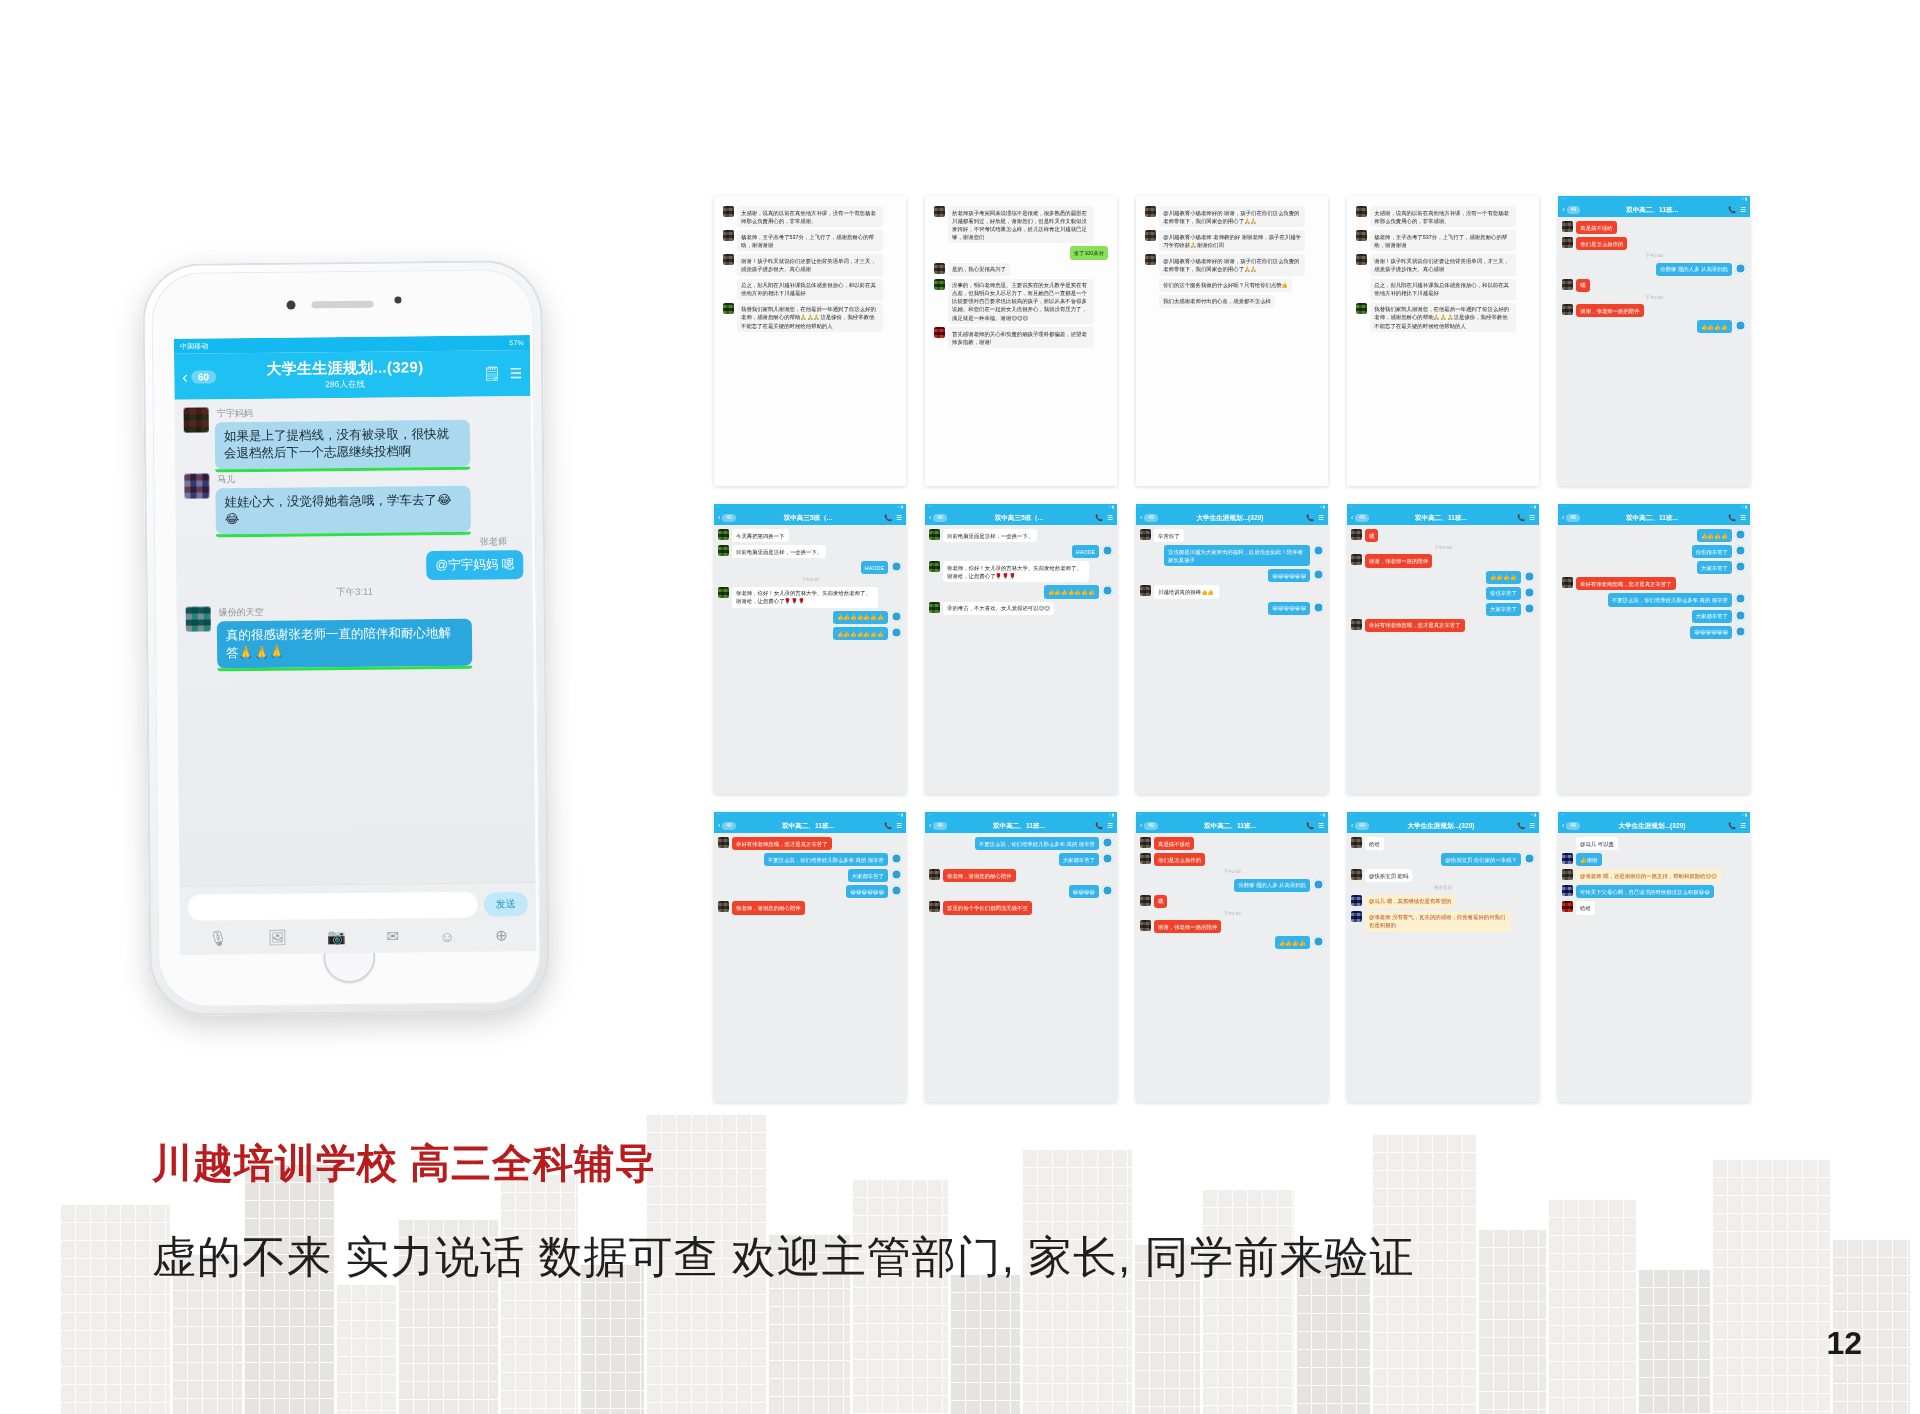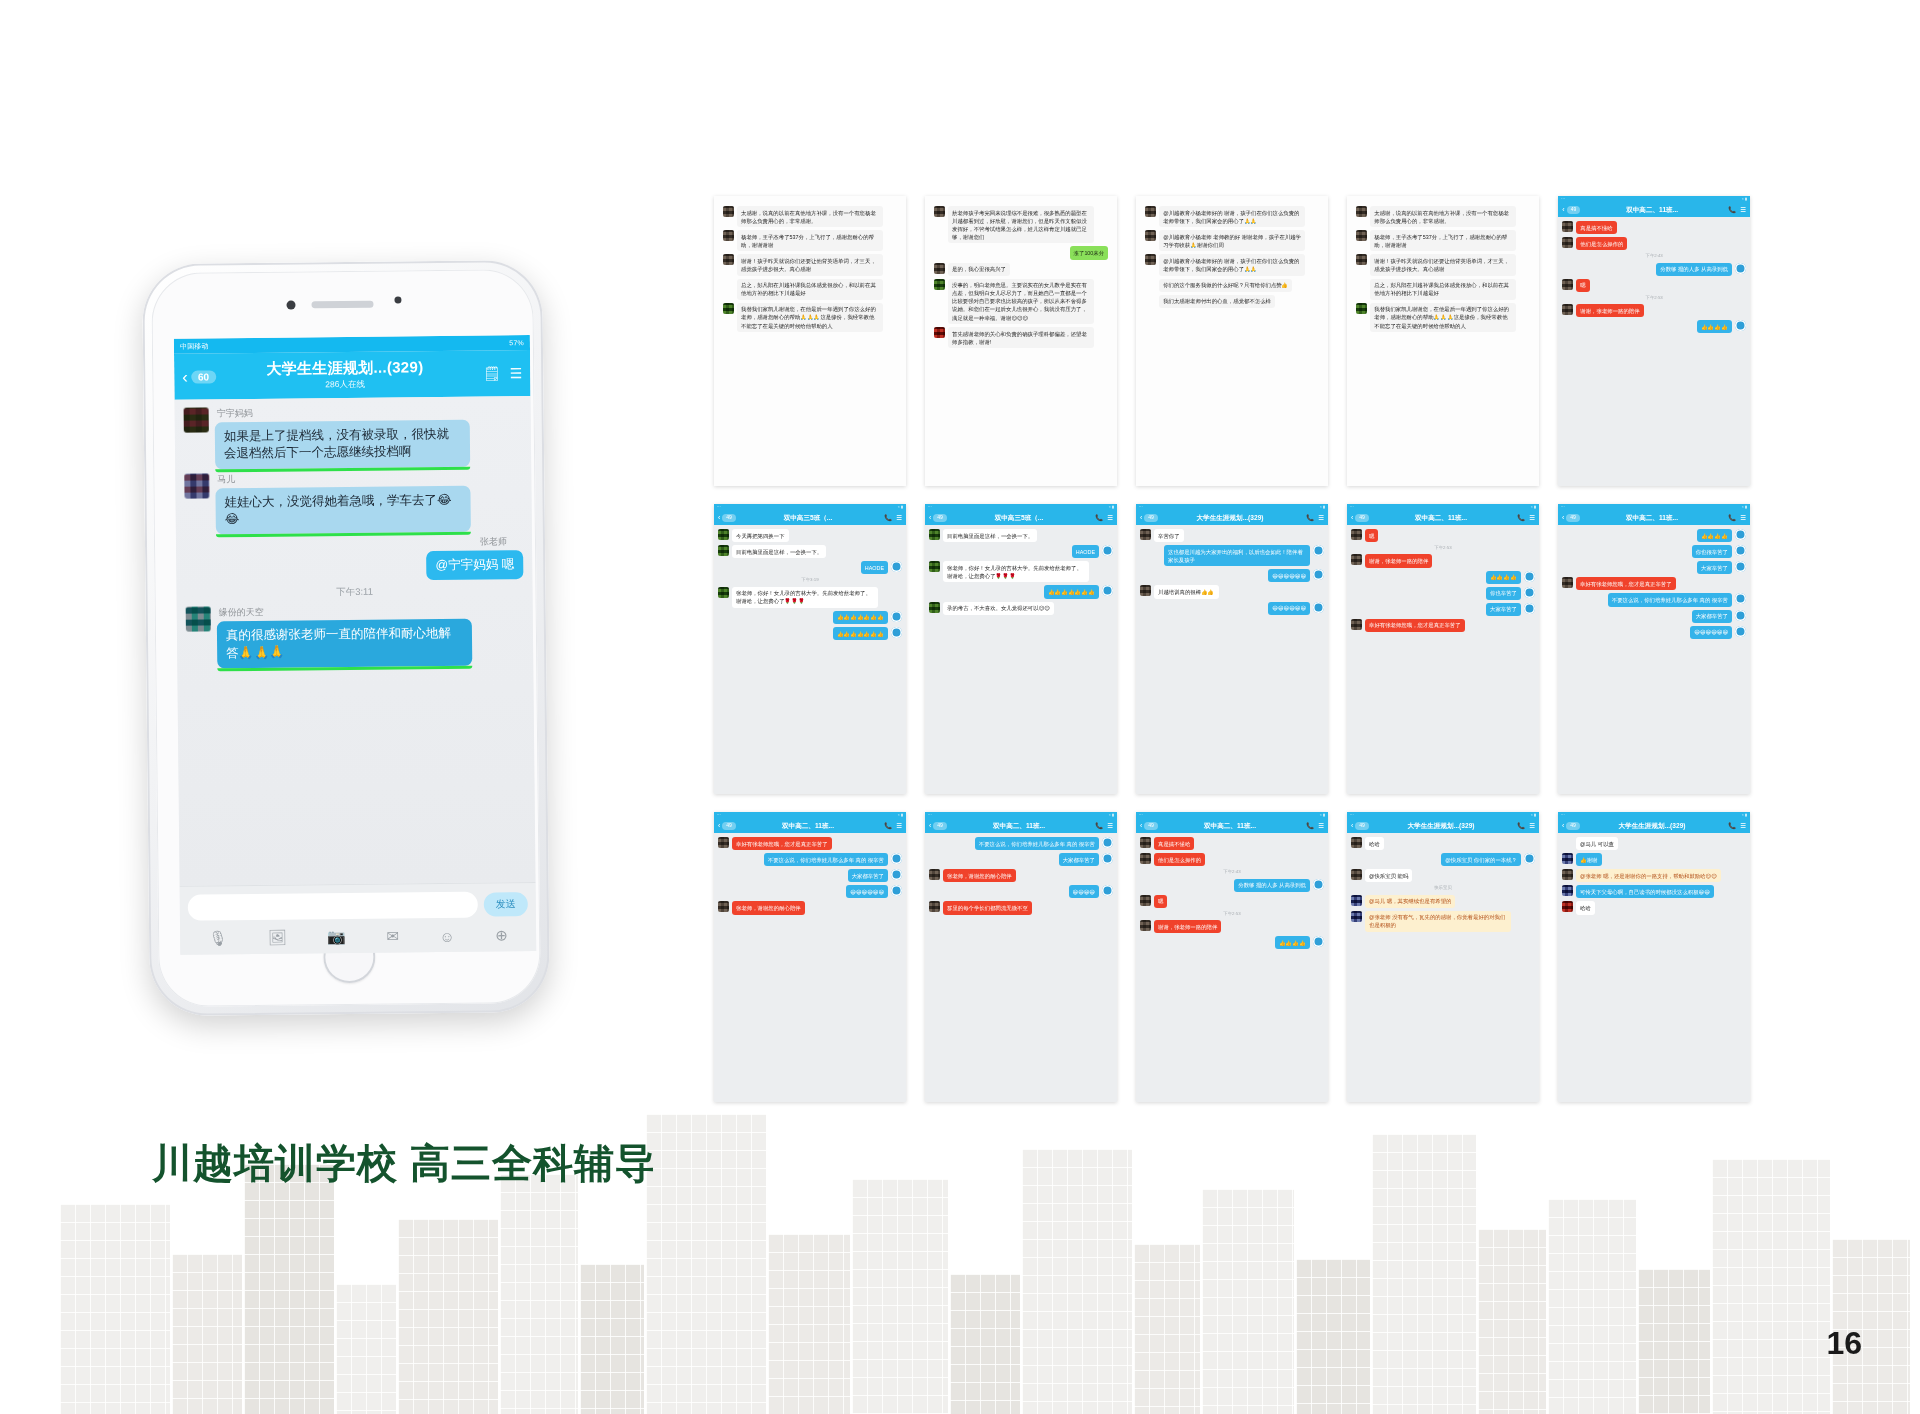"川越培训学校 高三全科辅导" .title { color: #14532d -> #b91c1c }
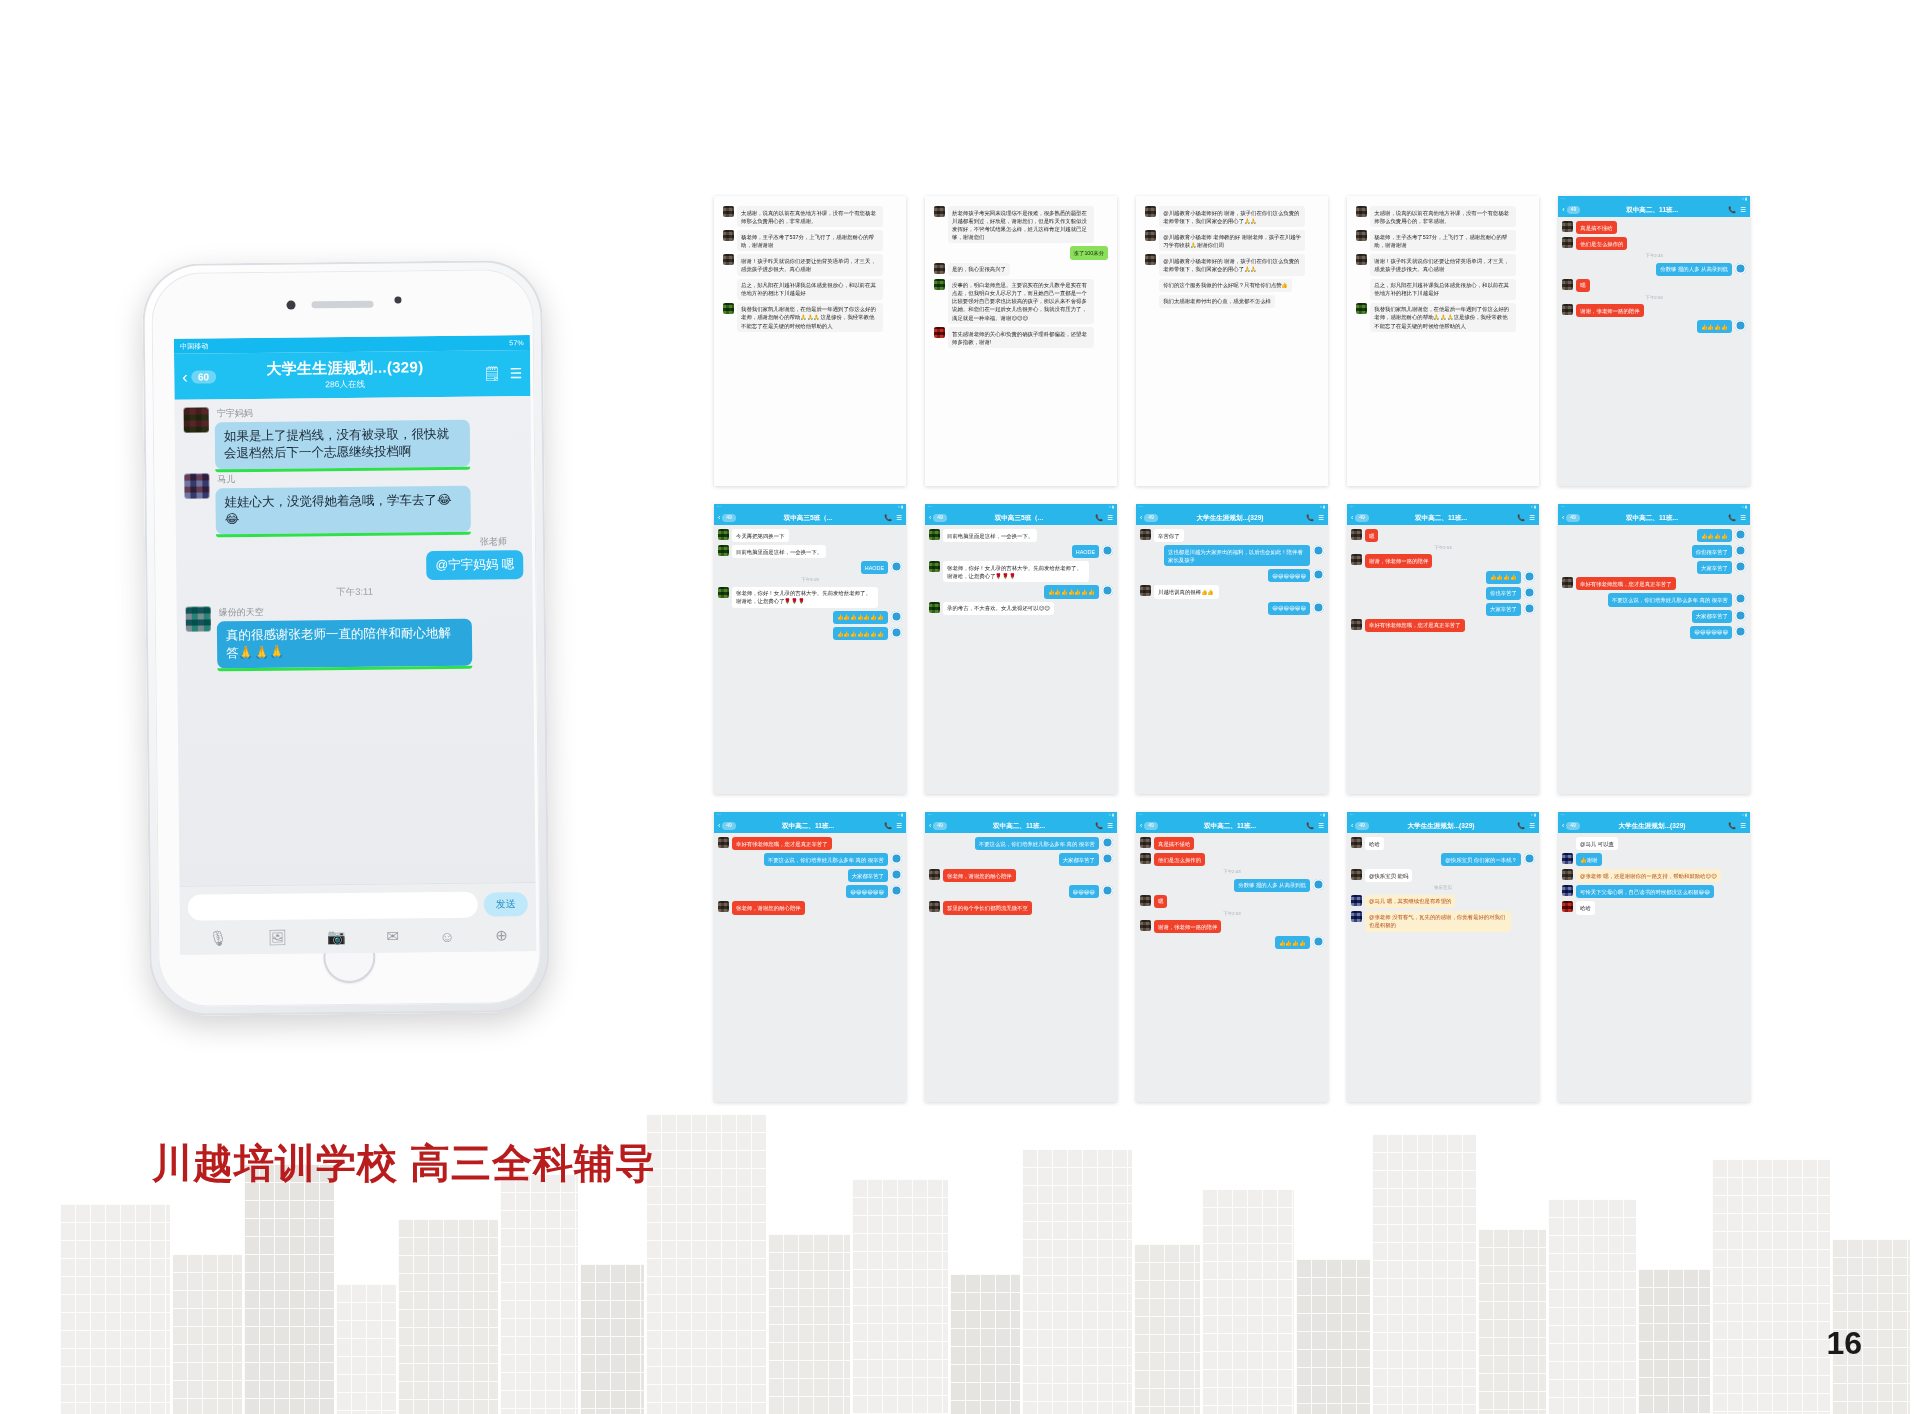"虚的不来 实力说话 数据可查 欢迎主管部门, 家长," div.subtitle { html: none -> <div>虚的不来 实力说话 数据可查 欢迎主管部门, 家长, 同学前来验证</div> }
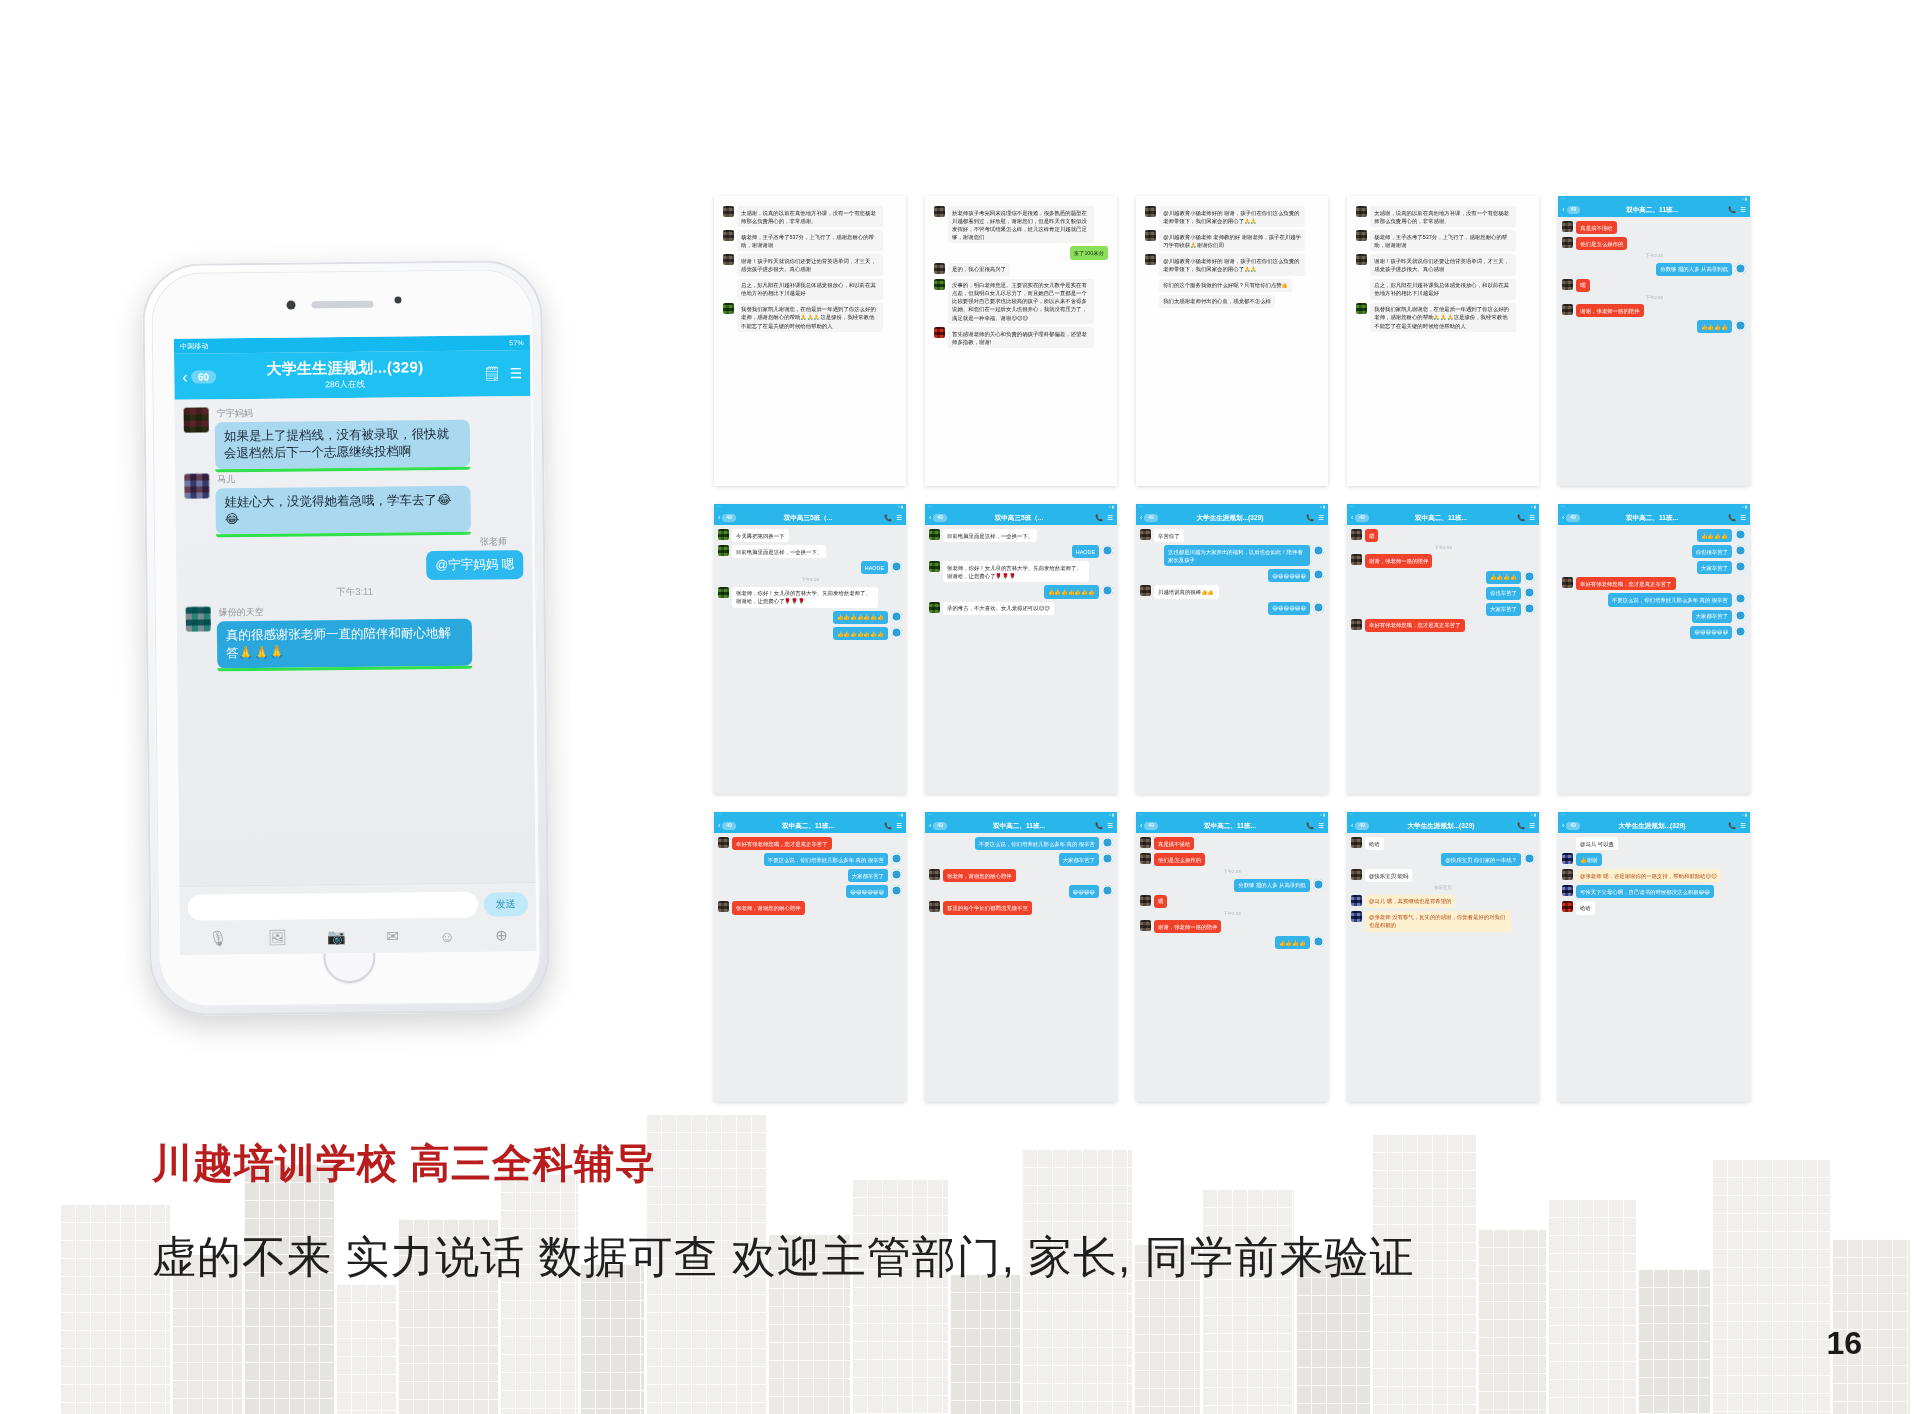"16" div.pageno { text: 16 -> 12 }
